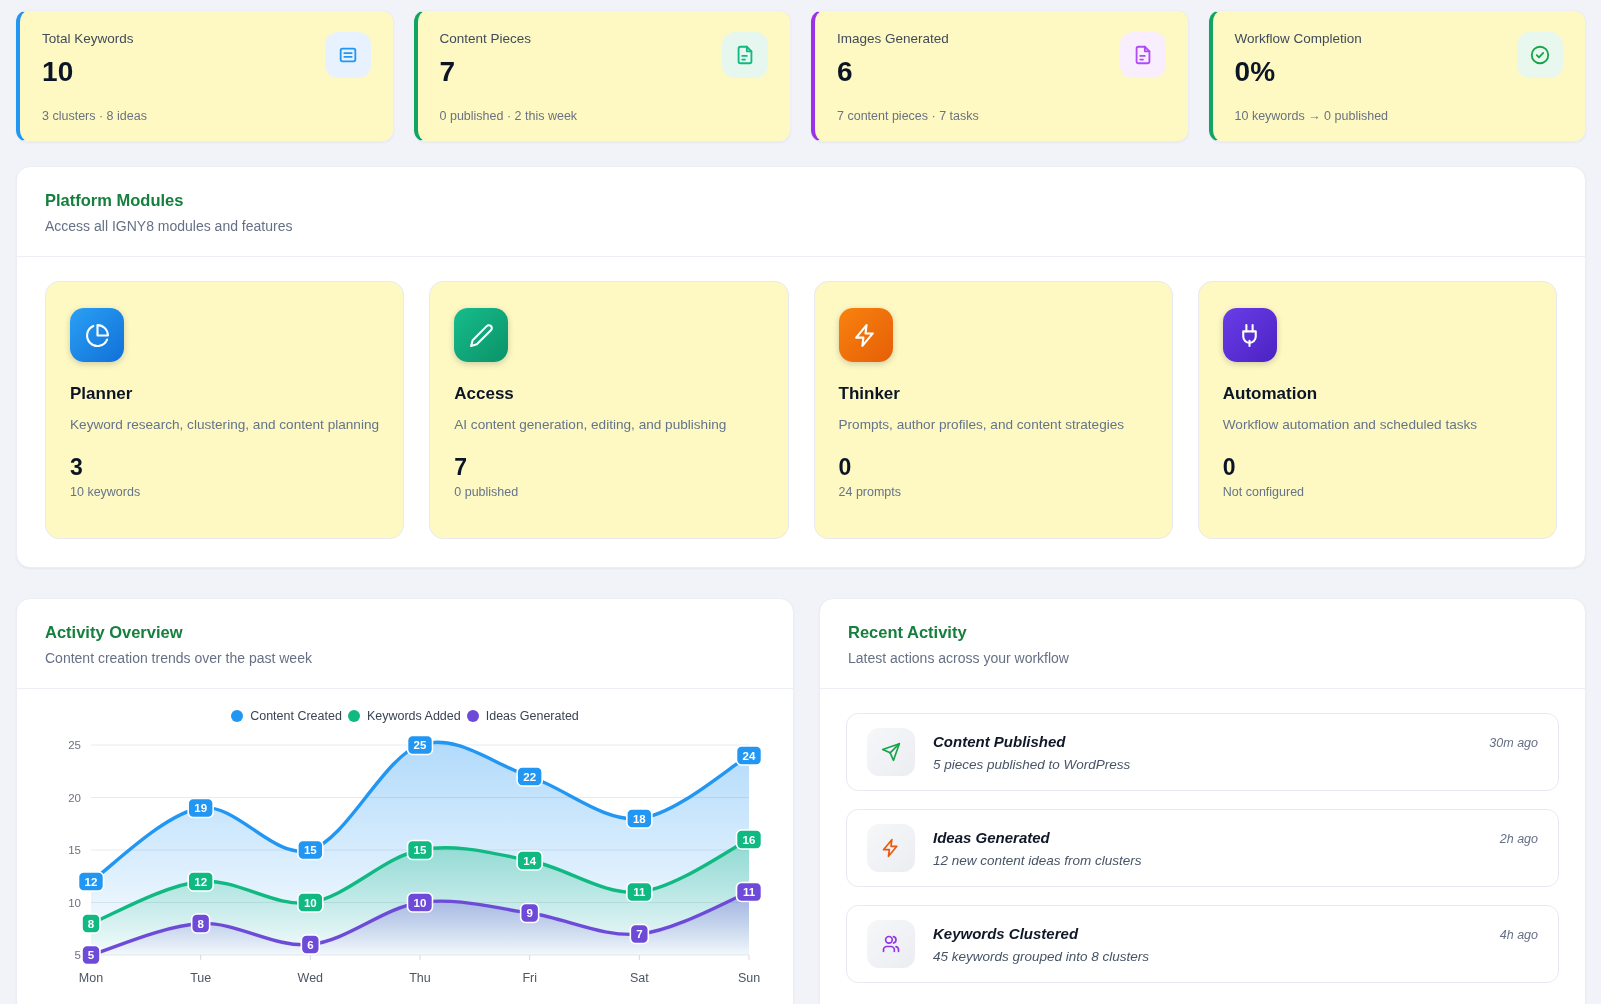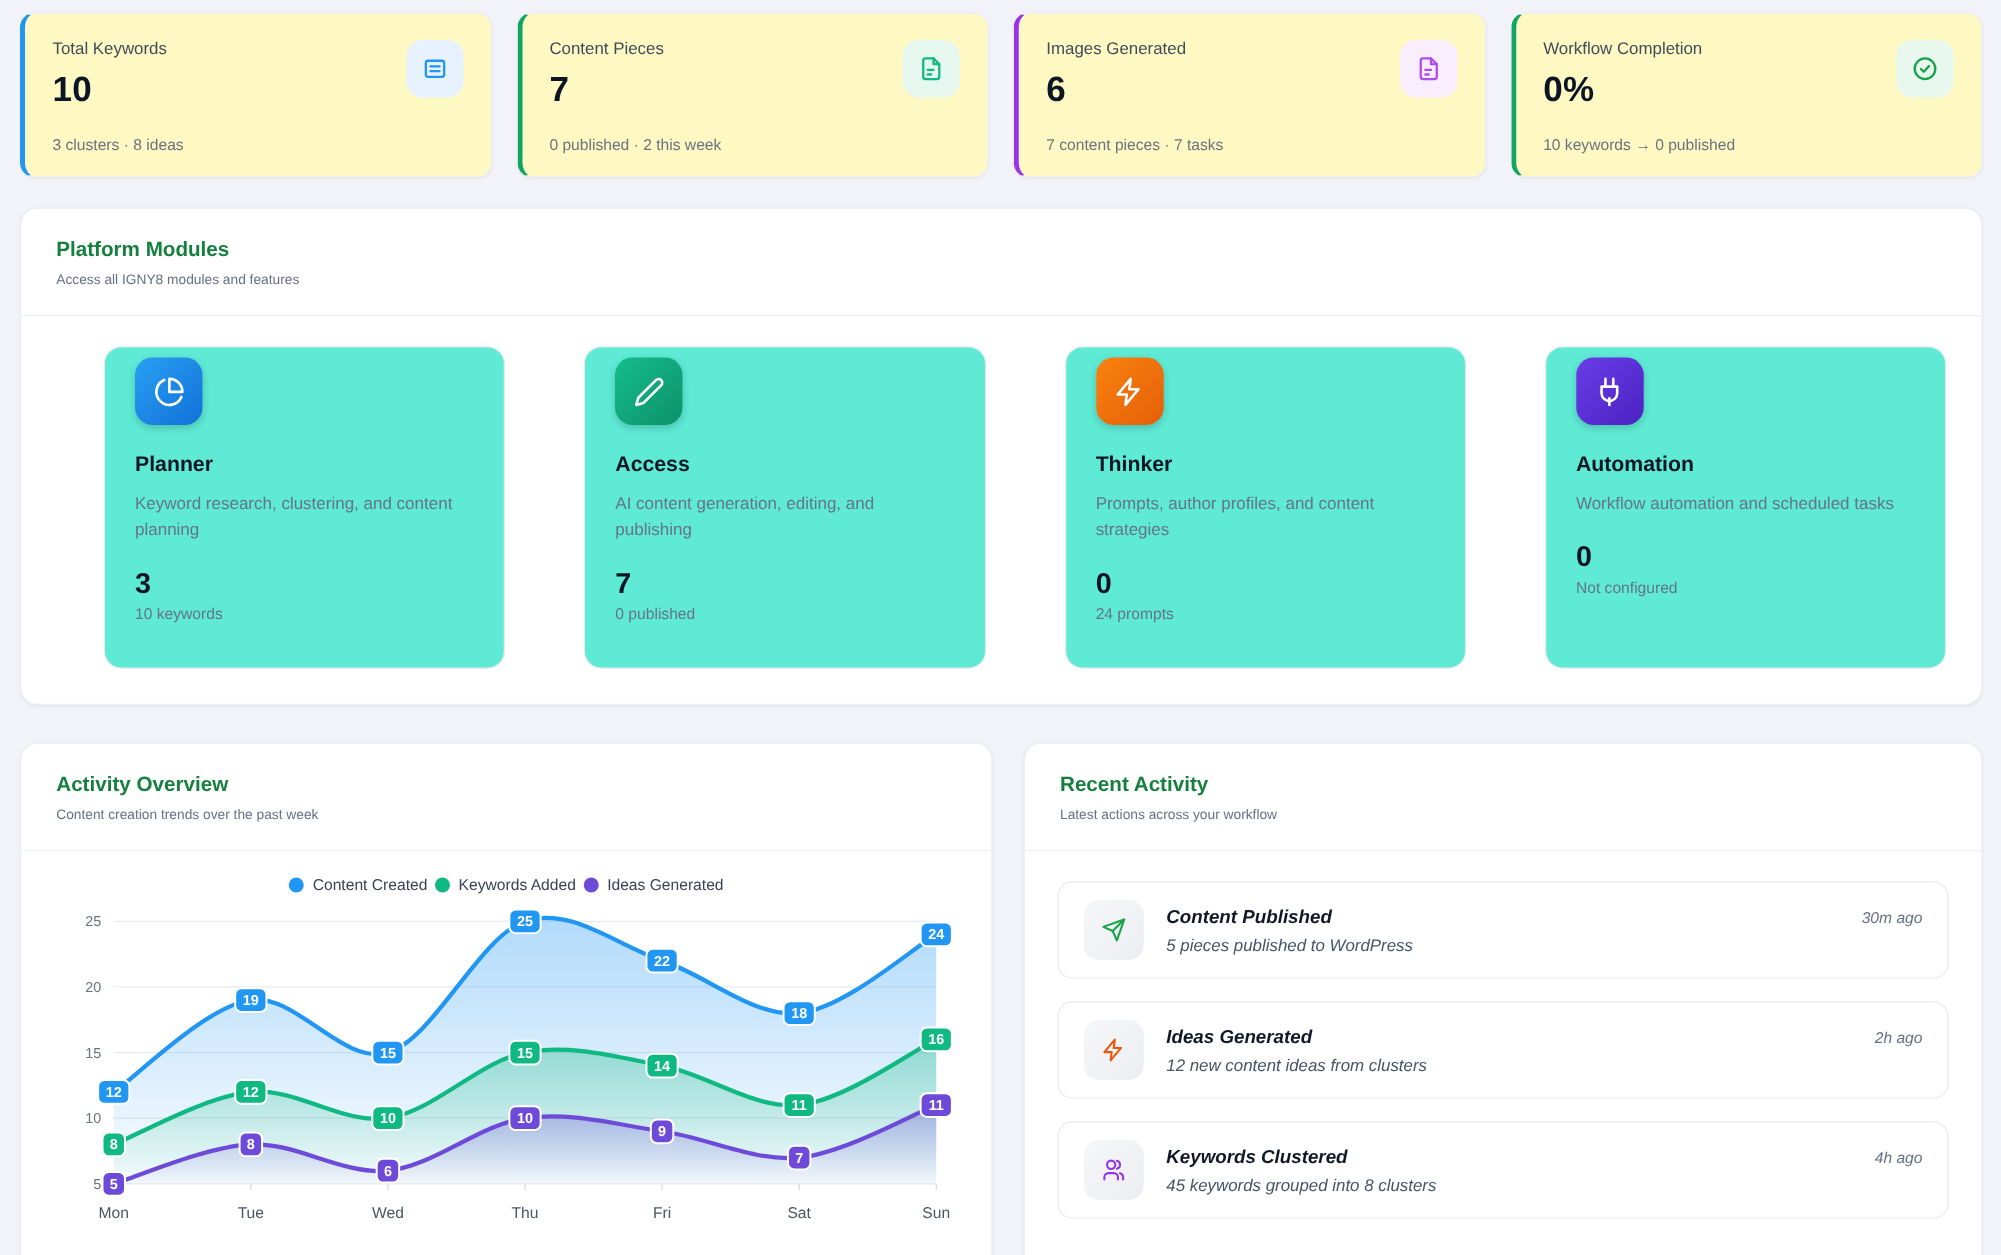"Access all IGNY8 modules and" .panel-sub { font-size: 11px -> 14px }
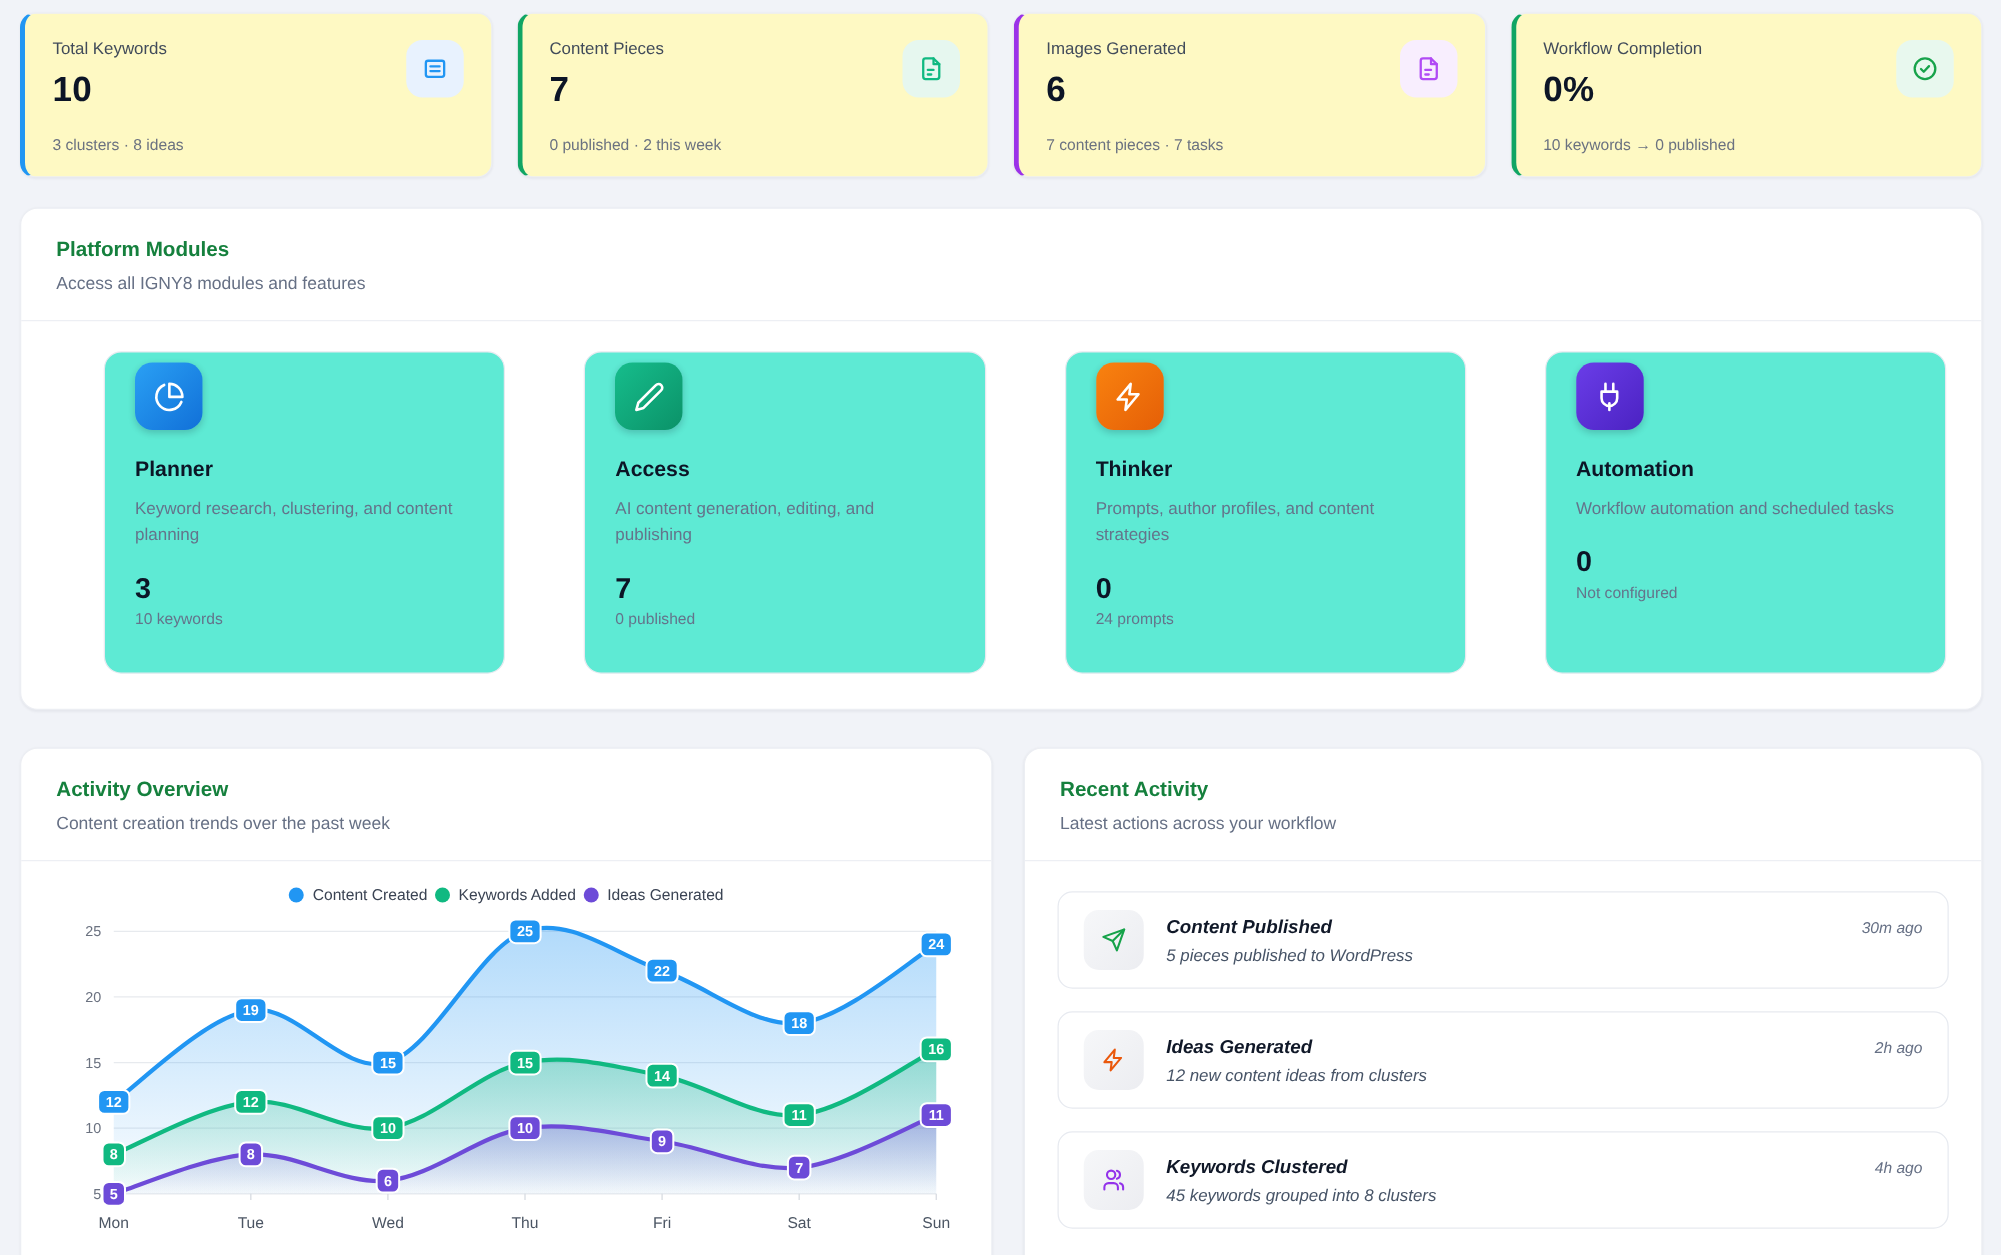"Planner" .module-card { background: #5eead4 -> #fef9c3; margin-left: 38px -> none; padding: 8px 24px -> 26px 24px }
